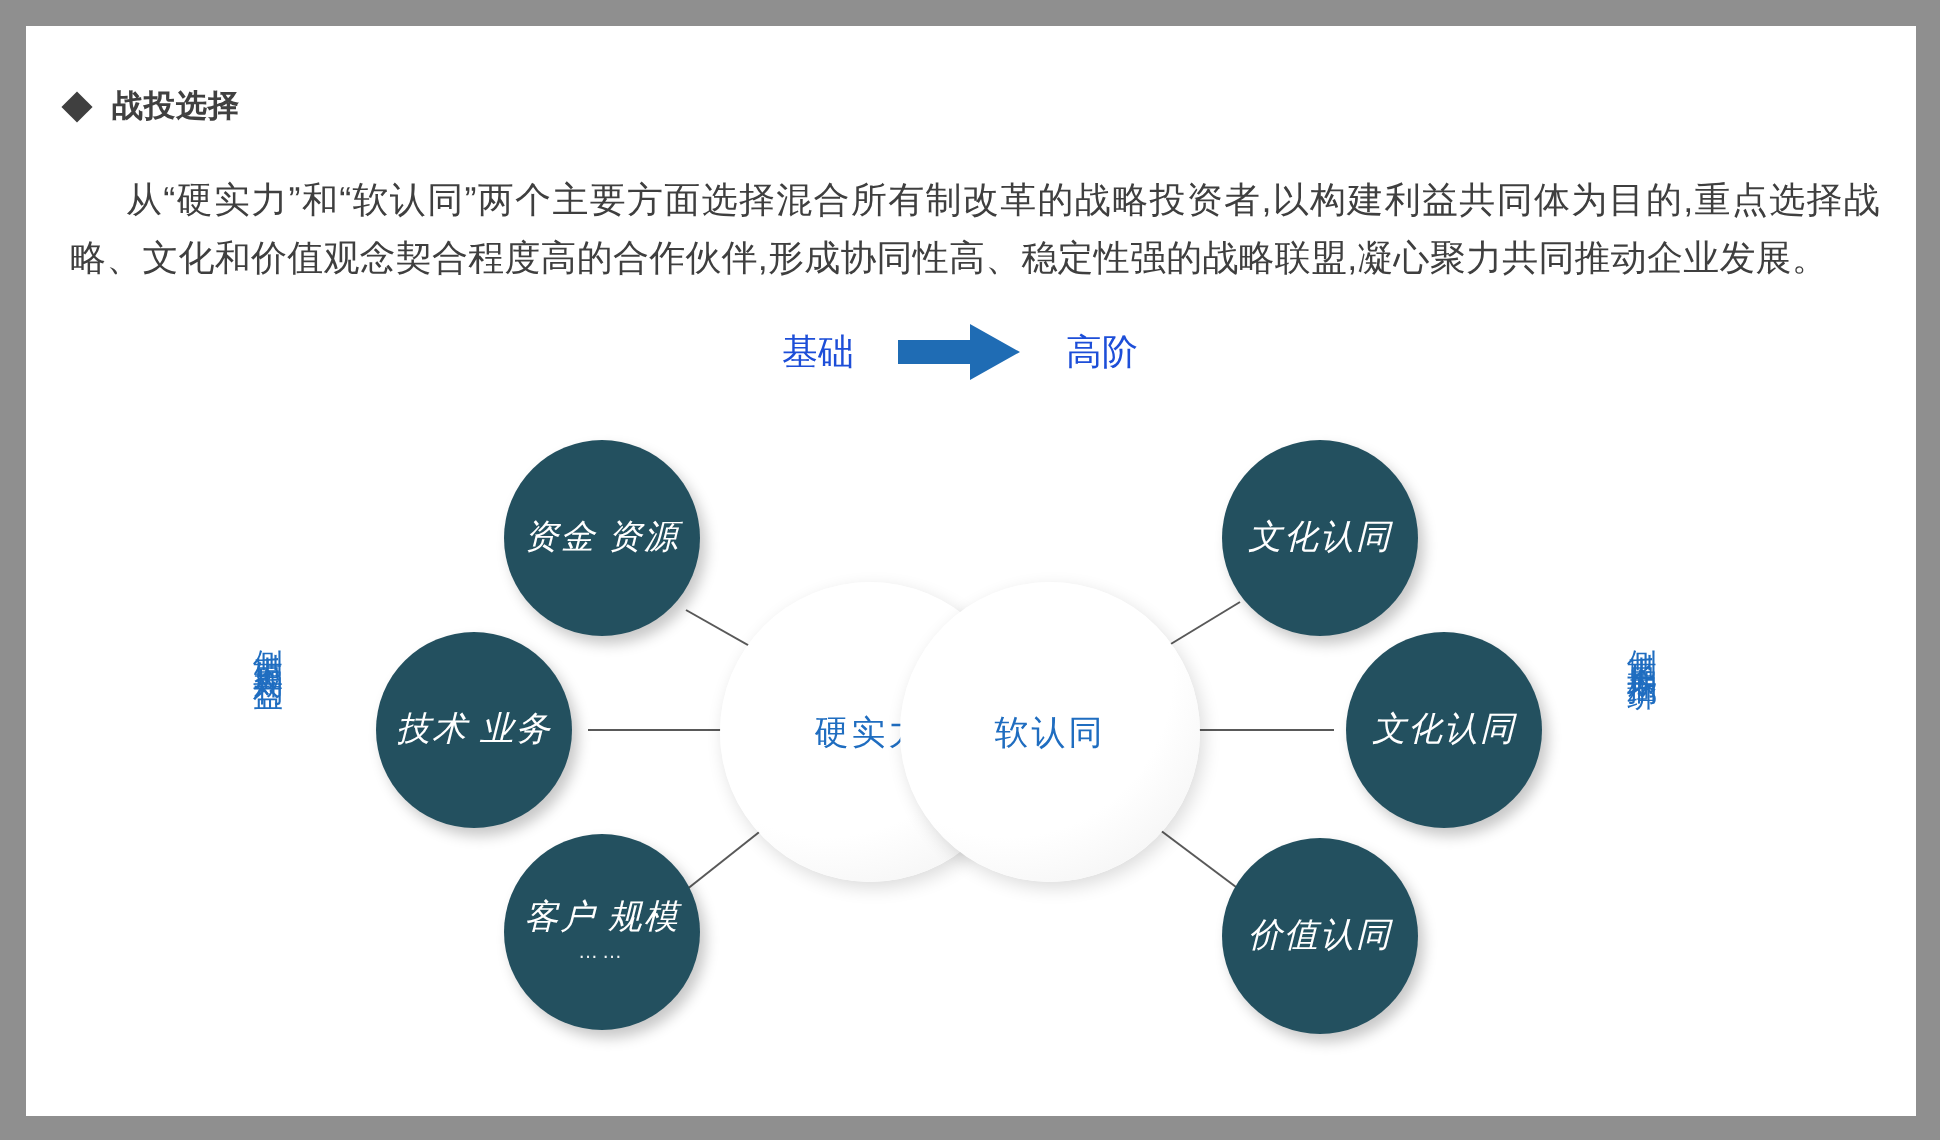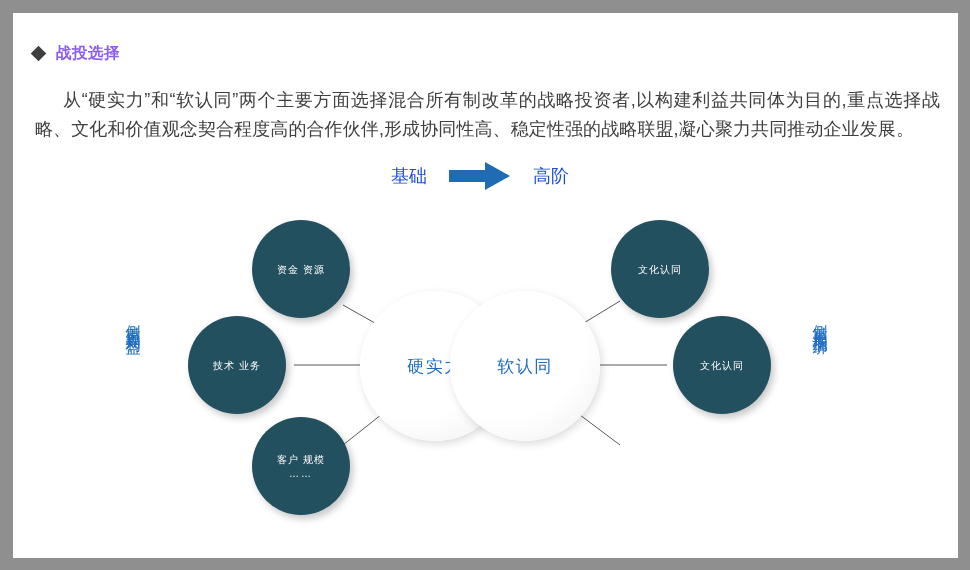"战投选择" #heading-text { color: #8b5cf6 -> #404040 }
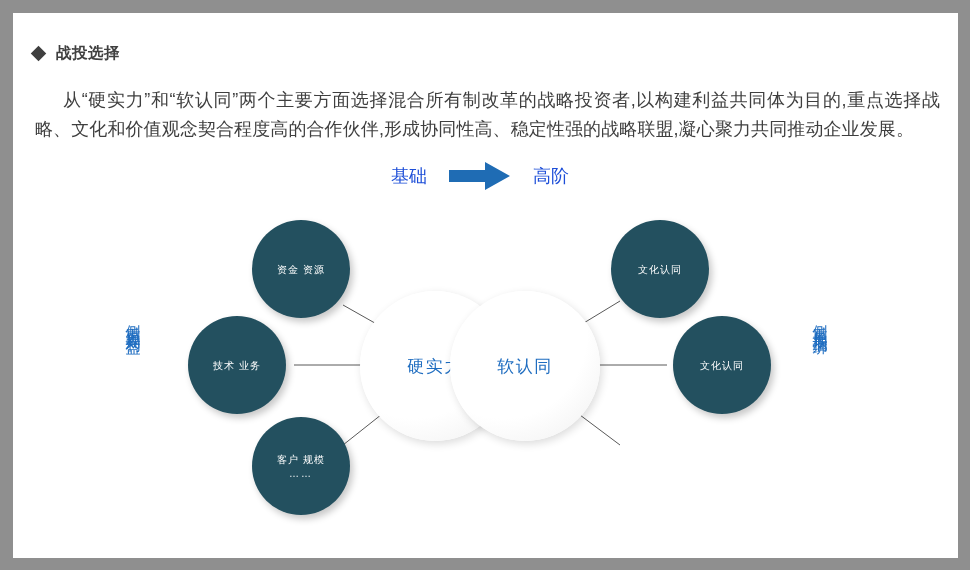"资金 资源" .node.dark .node-label { font-size: 10px -> 17px; font-style: none -> italic }
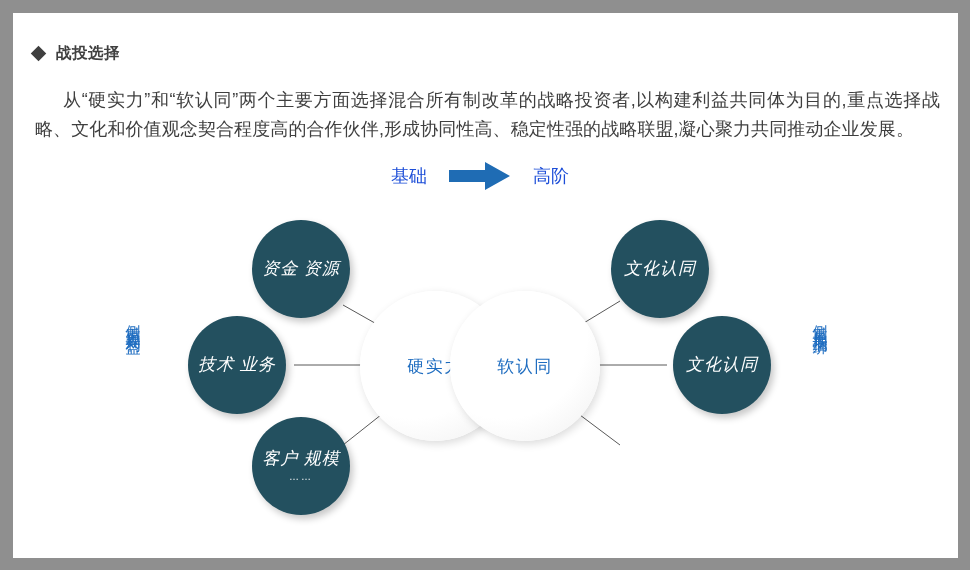"价值认同" div.node { html: none -> <div> <span>价值认同</span> </div> }
